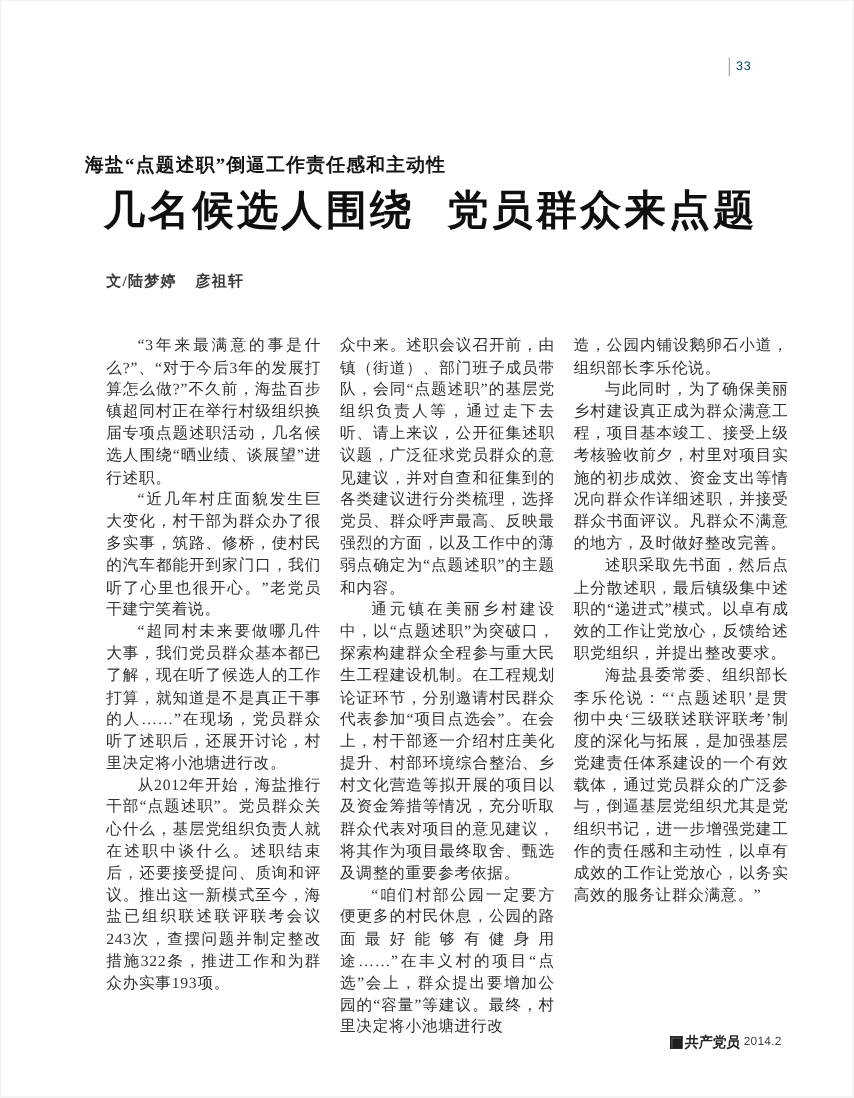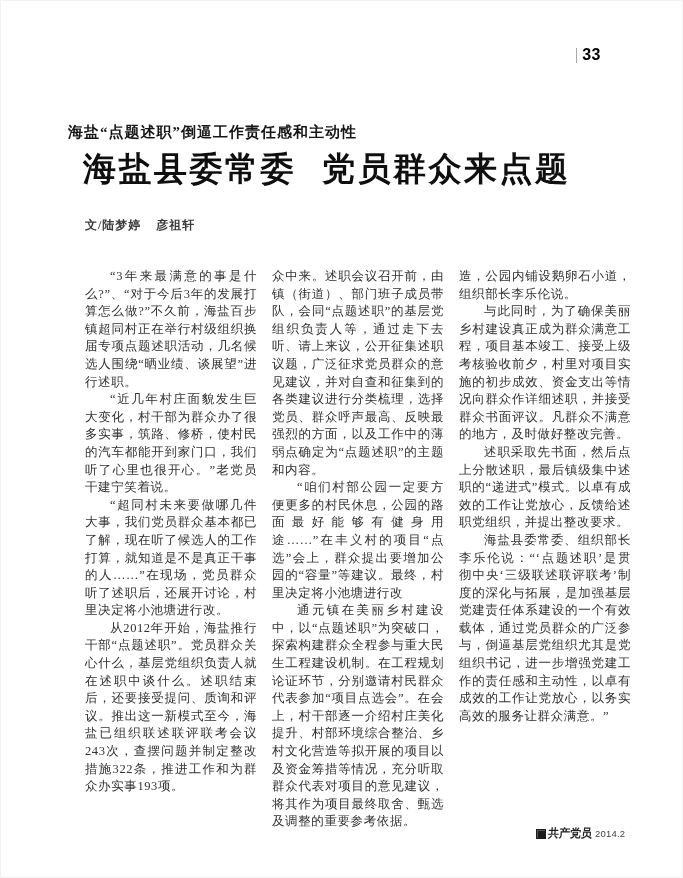"33" .pagenum { color: #000000 -> #0c4a6e; font-size: 16px -> 10px; font-weight: bold -> normal }
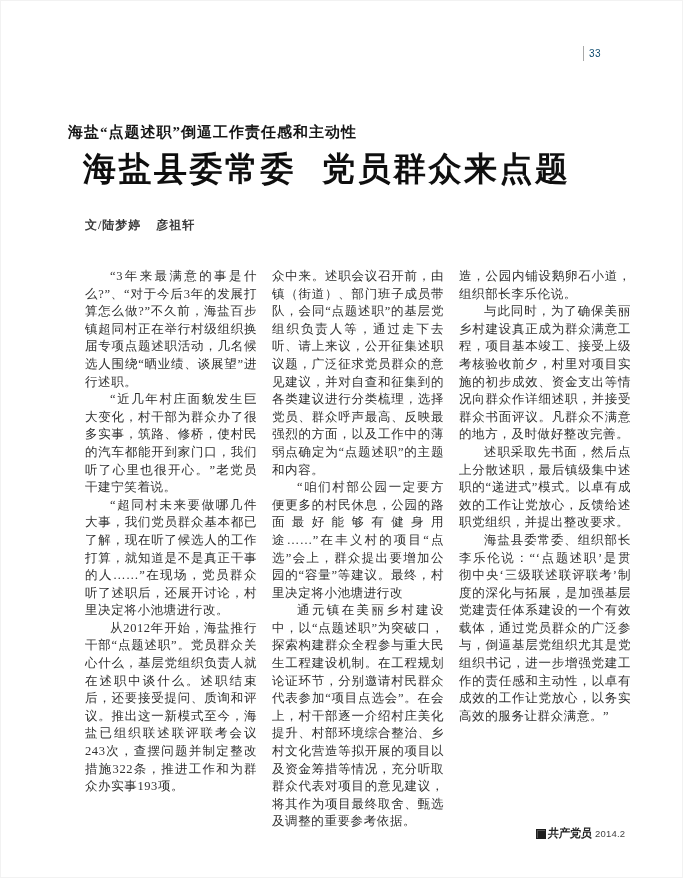"海盐县委常委" span { text: 海盐县委常委 -> 几名候选人围绕 }
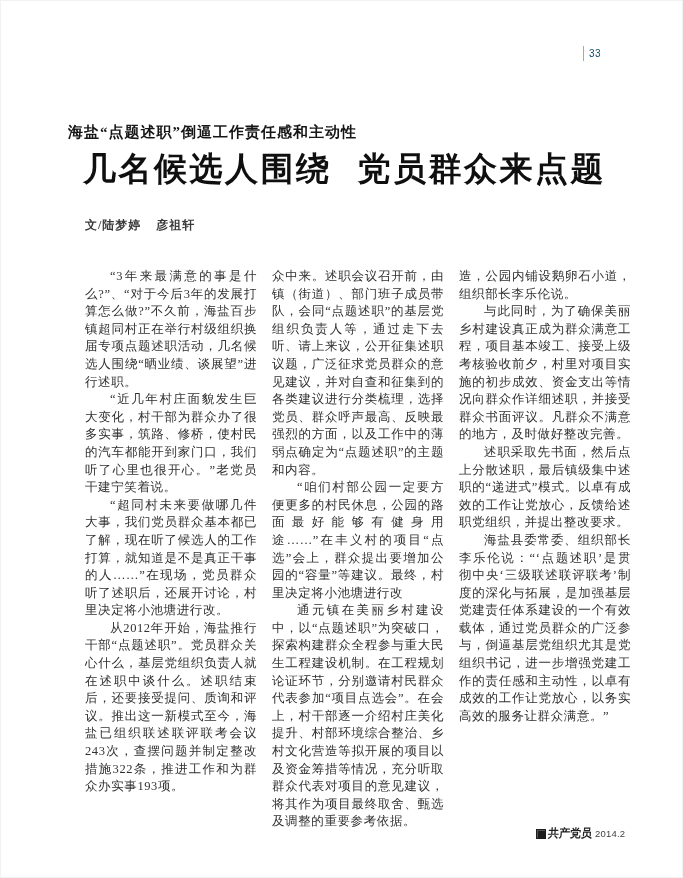"“咱们村部公园一定要方便更多的村民休息，公园的路面最好能够有健身用途……”在丰义" p.indent { order: before "通元镇在美丽乡村建设中，以“点题述职”为突破口，探索构建群众全程参与重大民生工程" -> after "通元镇在美丽乡村建设中，以“点题述职”为突破口，探索构建群众全程参与重大民生工程" }
